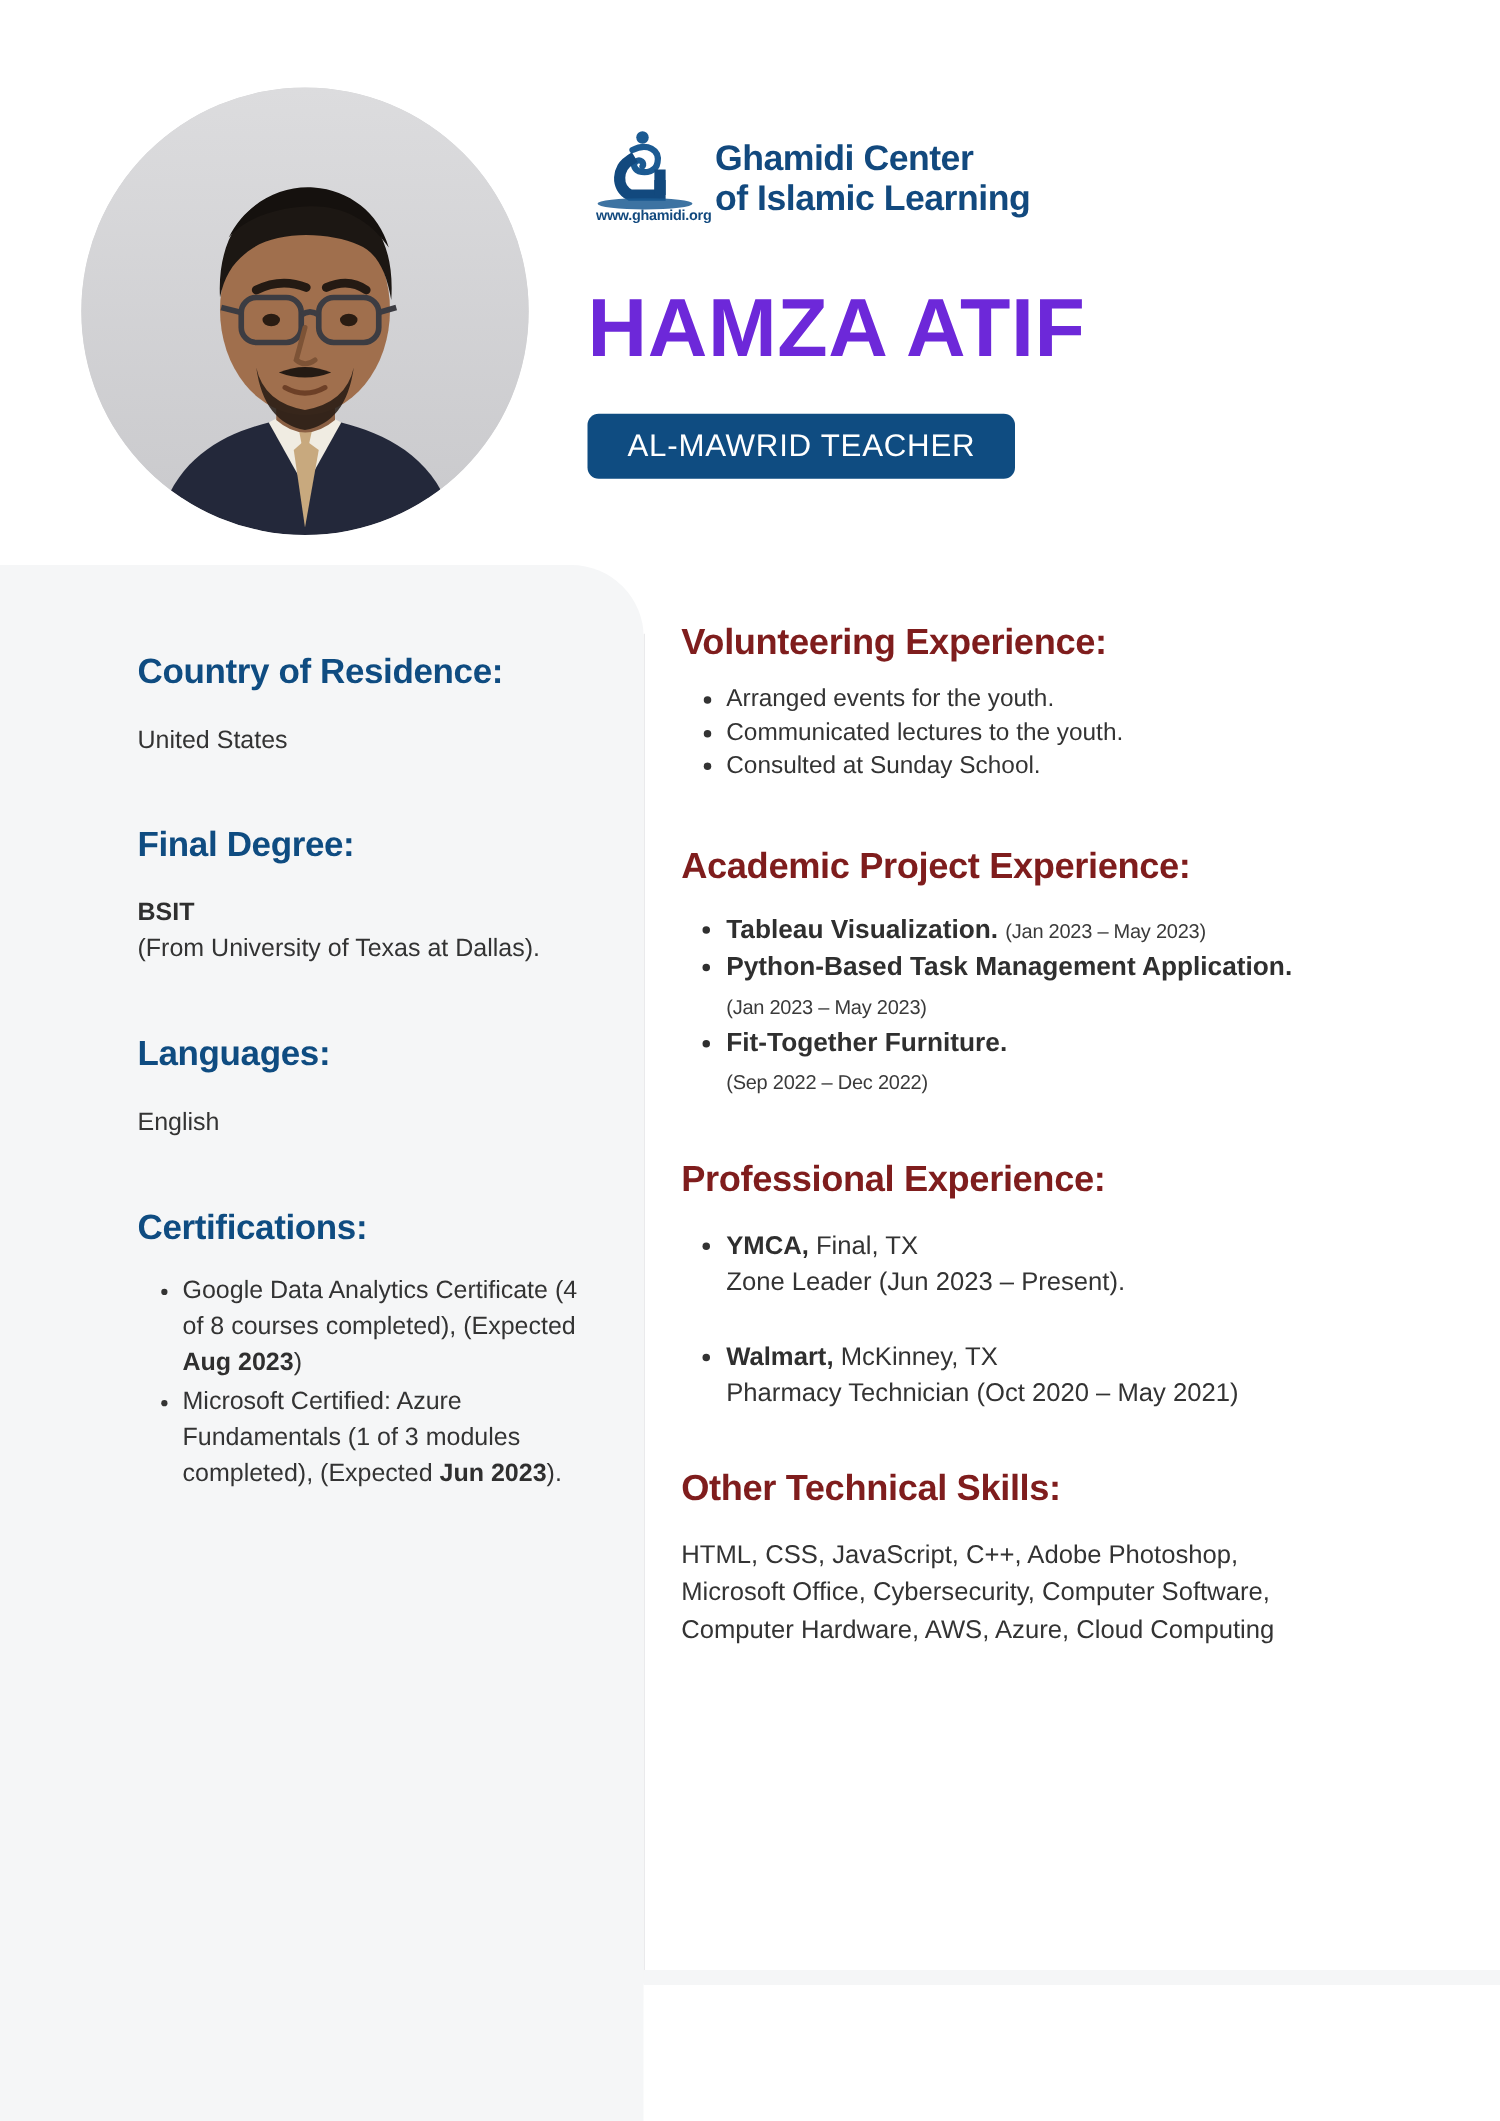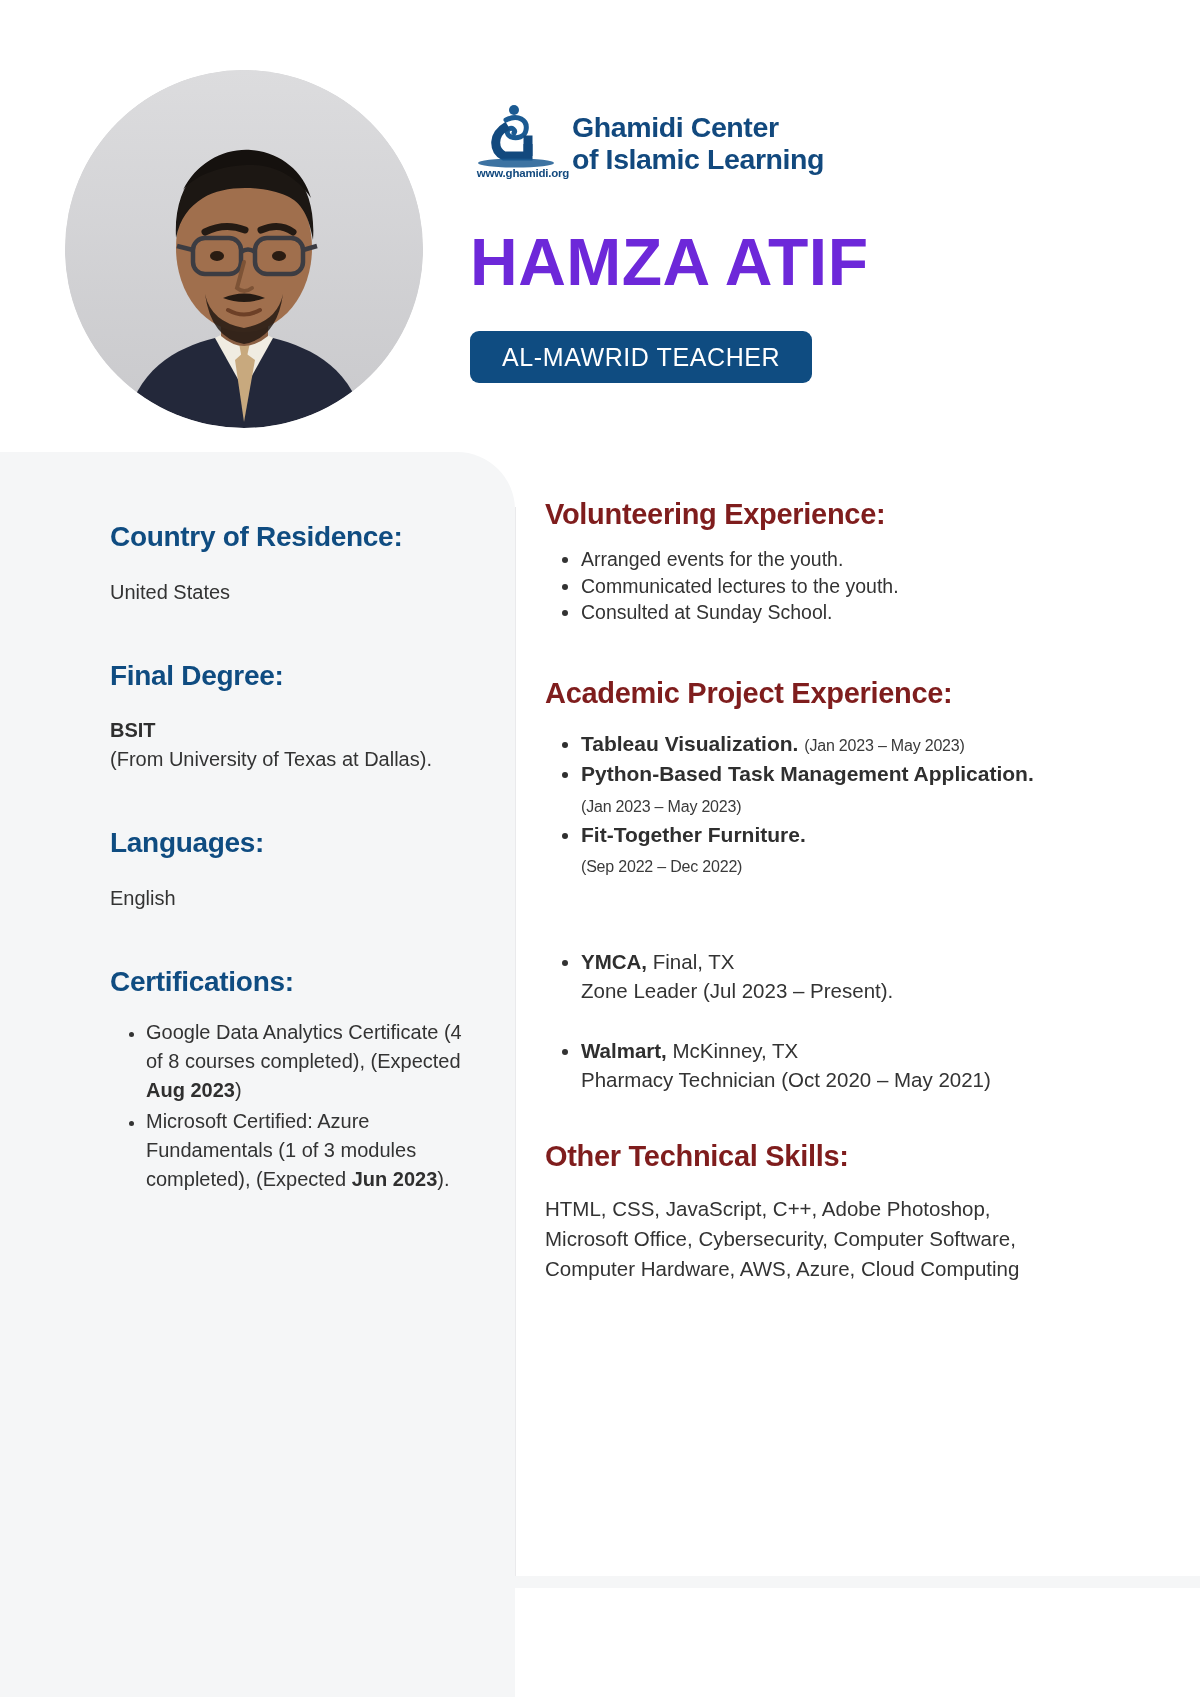"Professional Experience:" div.r-h { html: none -> <div>Professional Experience:</div> }
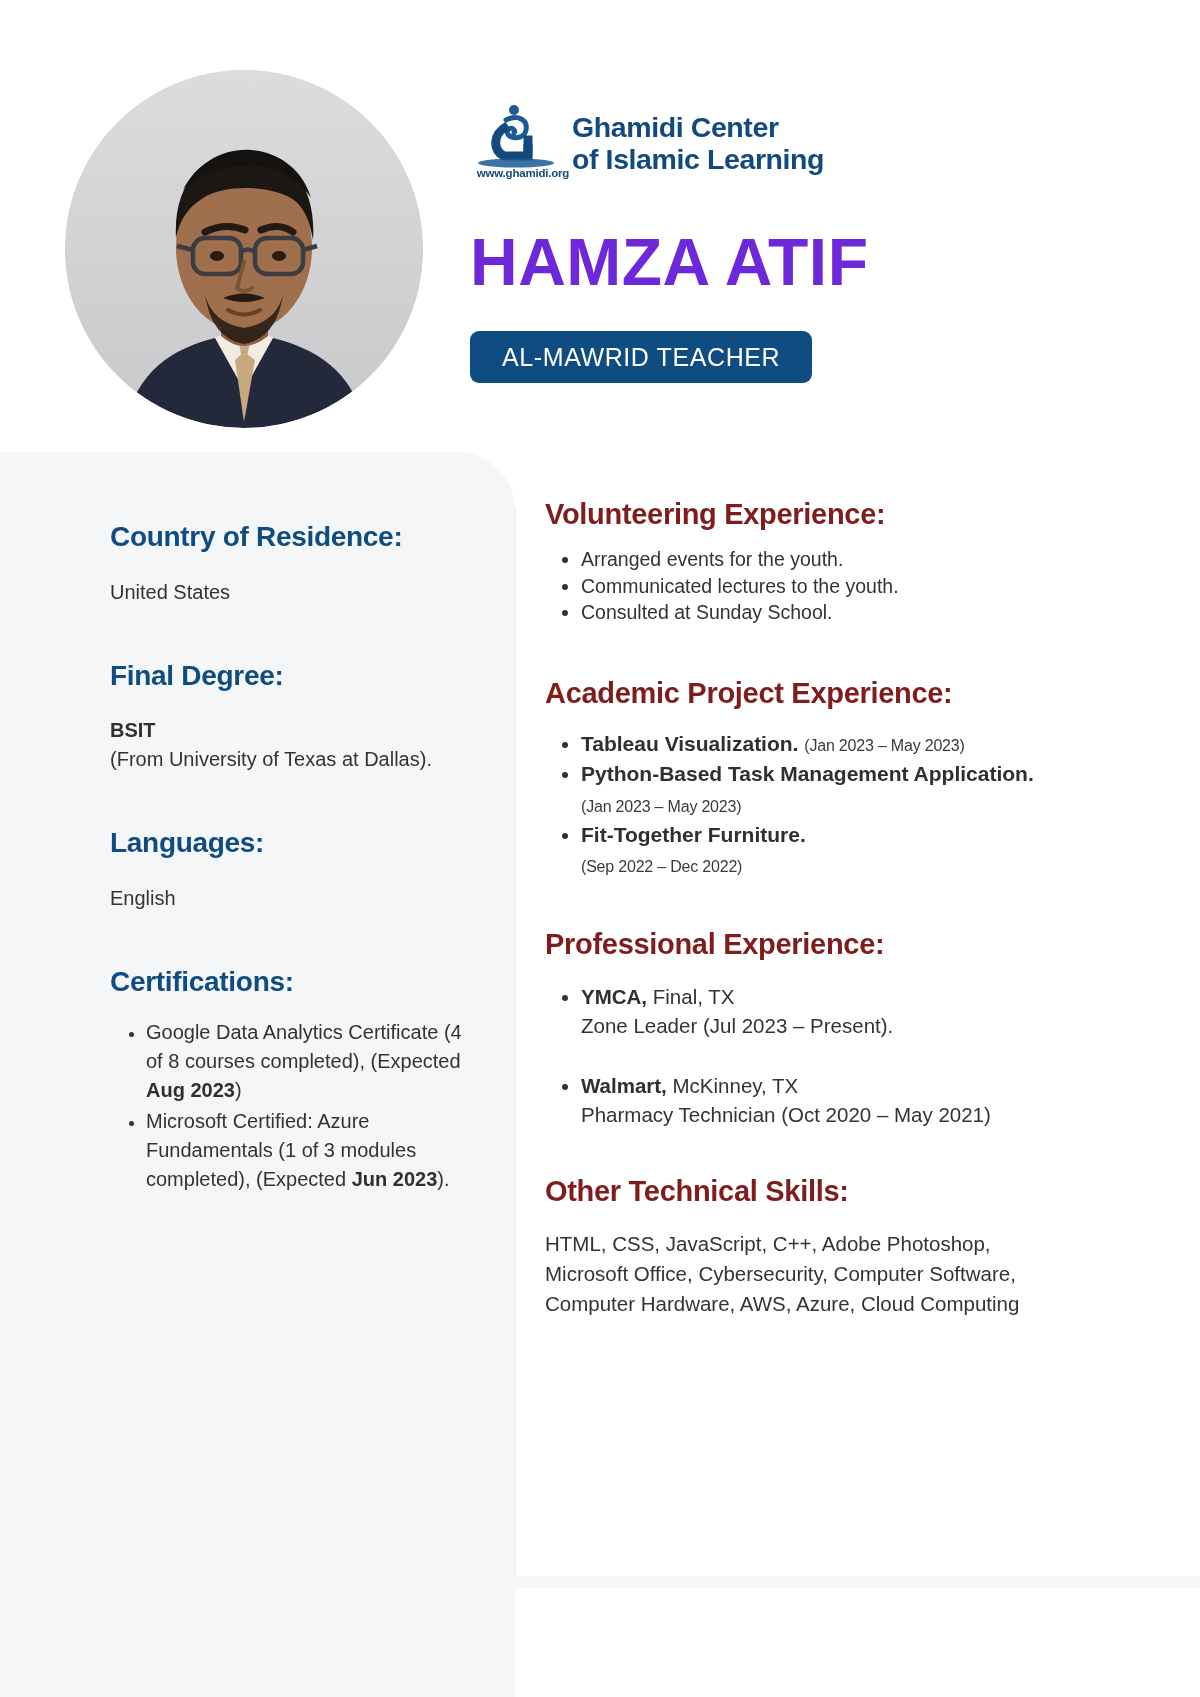"Zone Leader (Jul 2023 –" span { text: Jul -> Jun }
